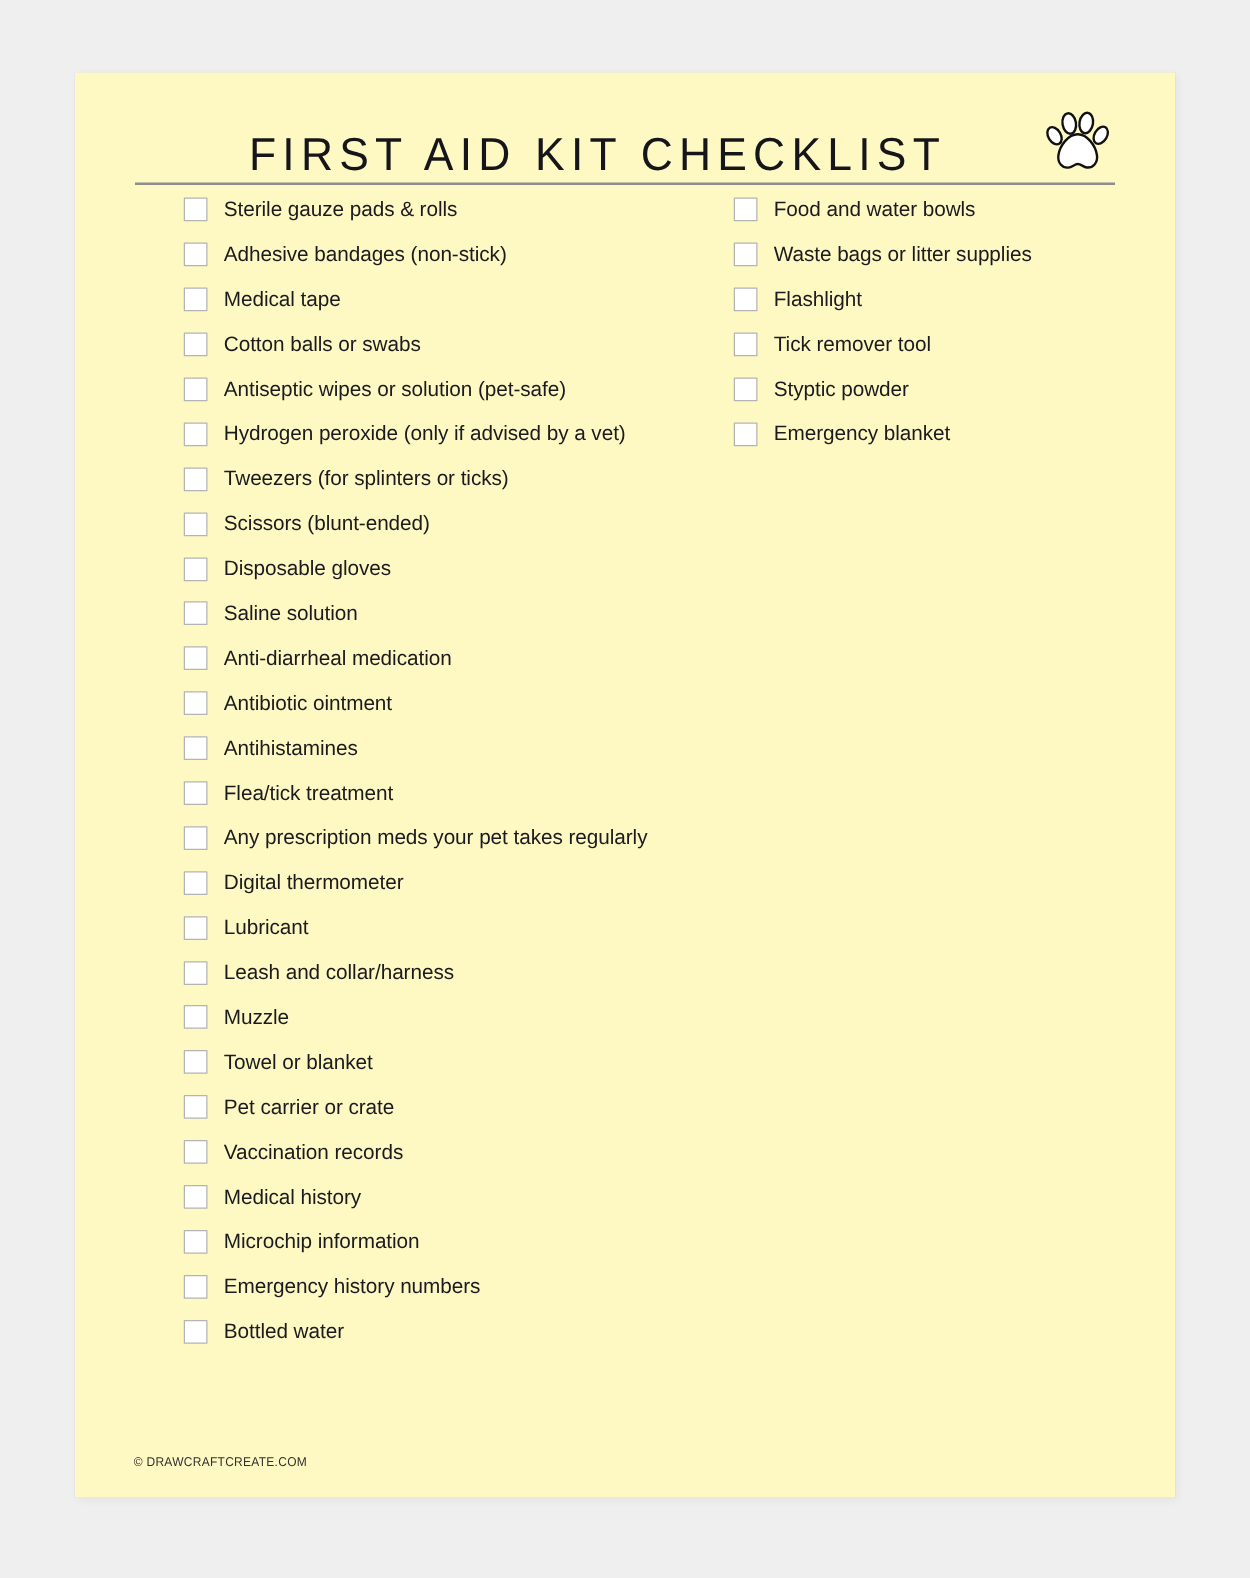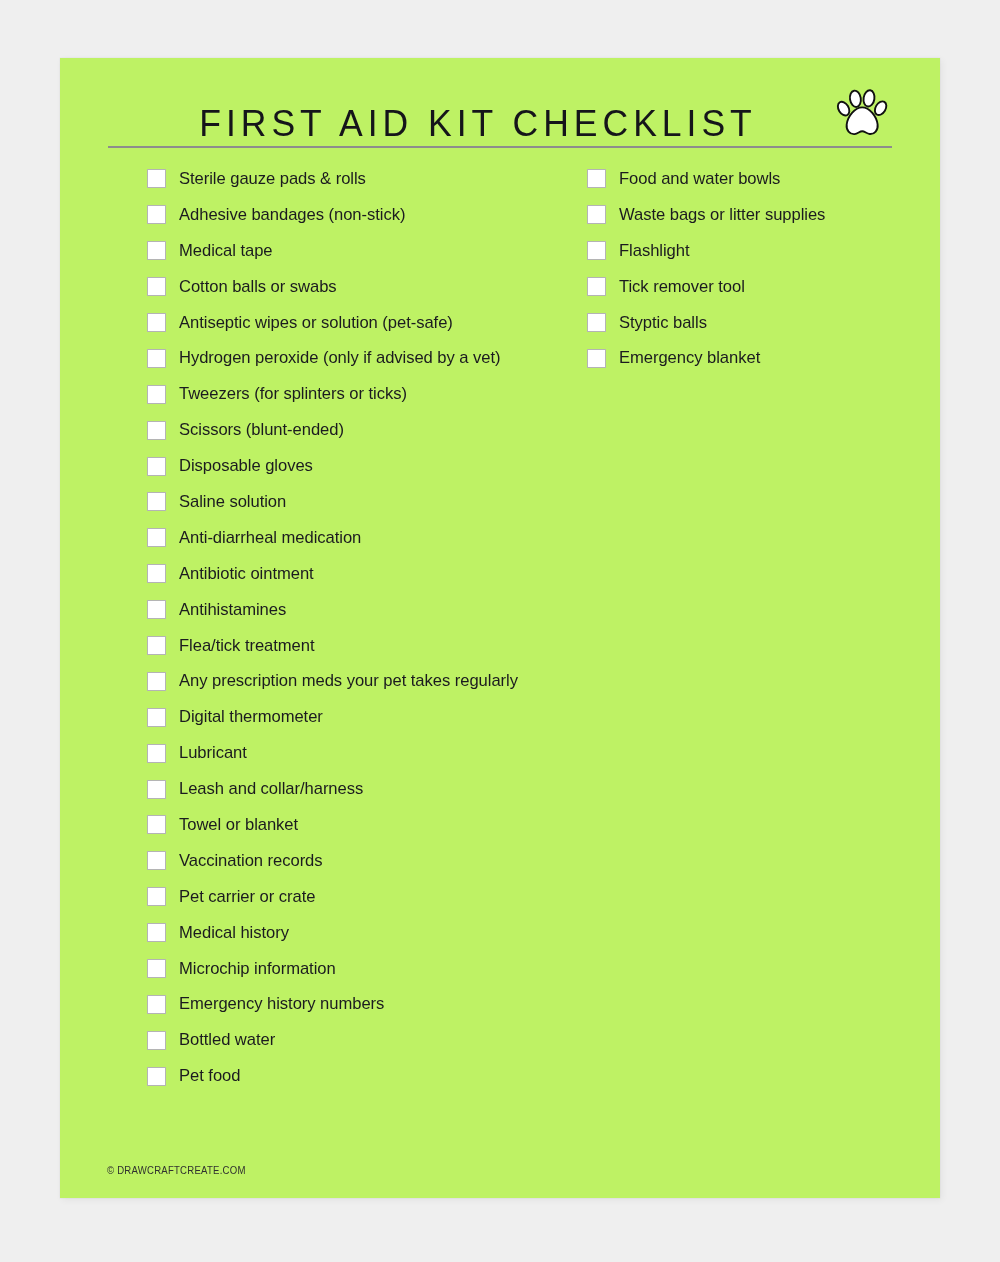"FIRST AID KIT CHECKLIST" #sheet { background: #bef264 -> #fef9c3 }
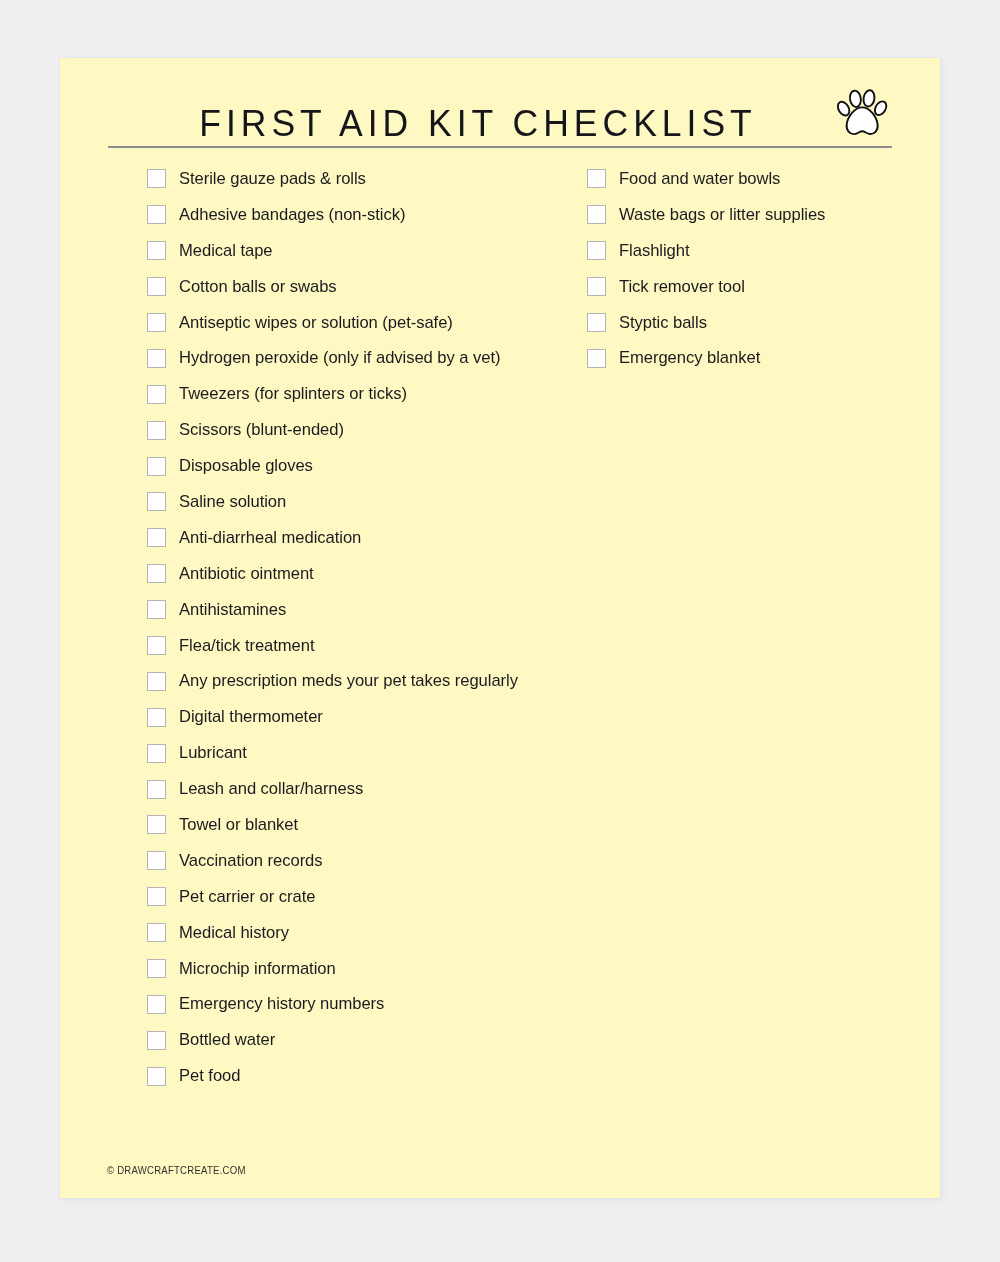"Sterile gauze pads & rolls" .column { top: 103px -> 92px }
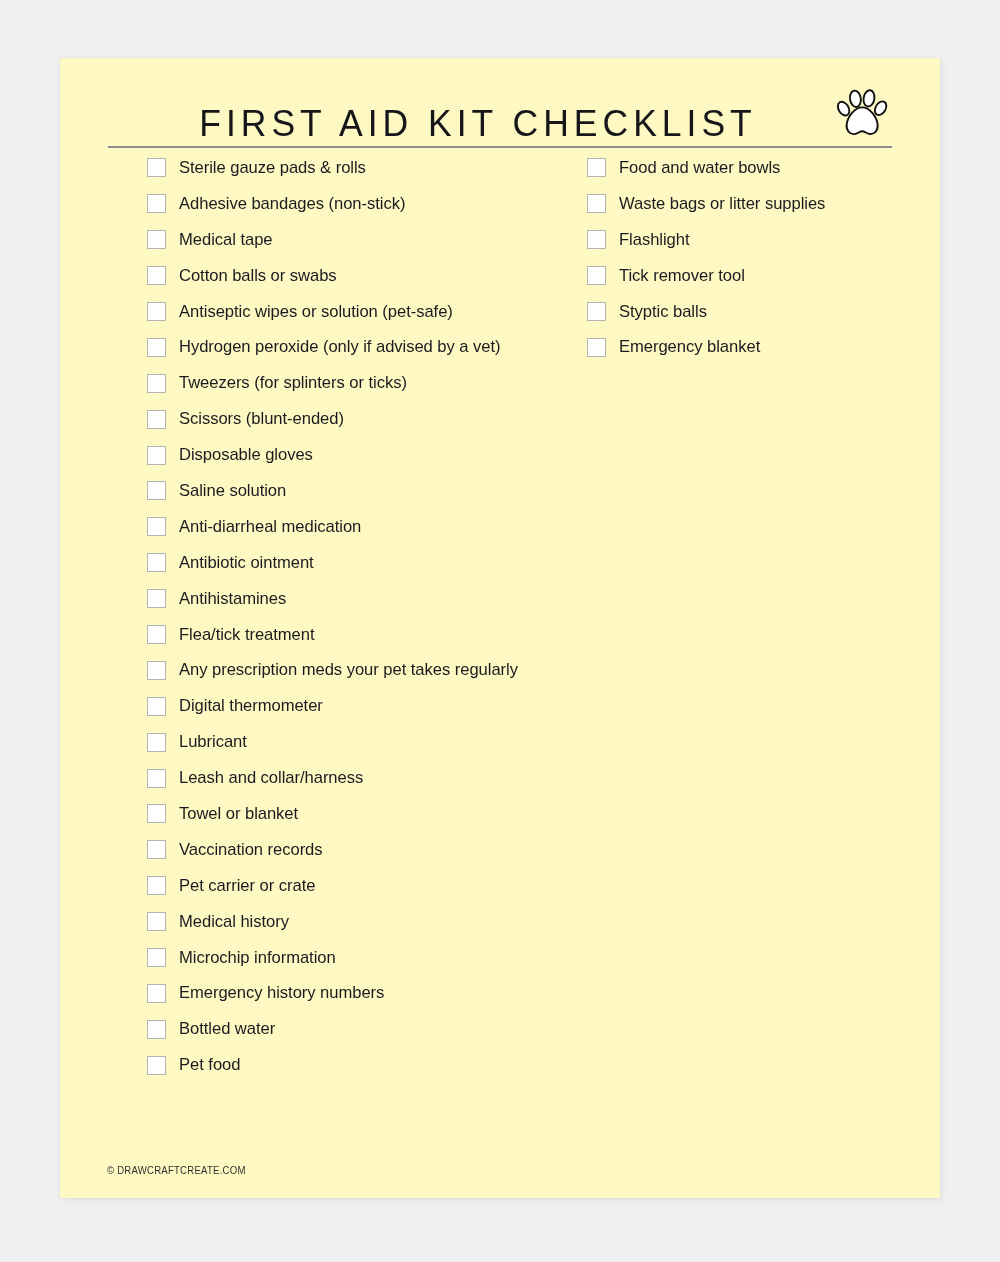"Styptic balls" span.item-label { text: balls -> powder }
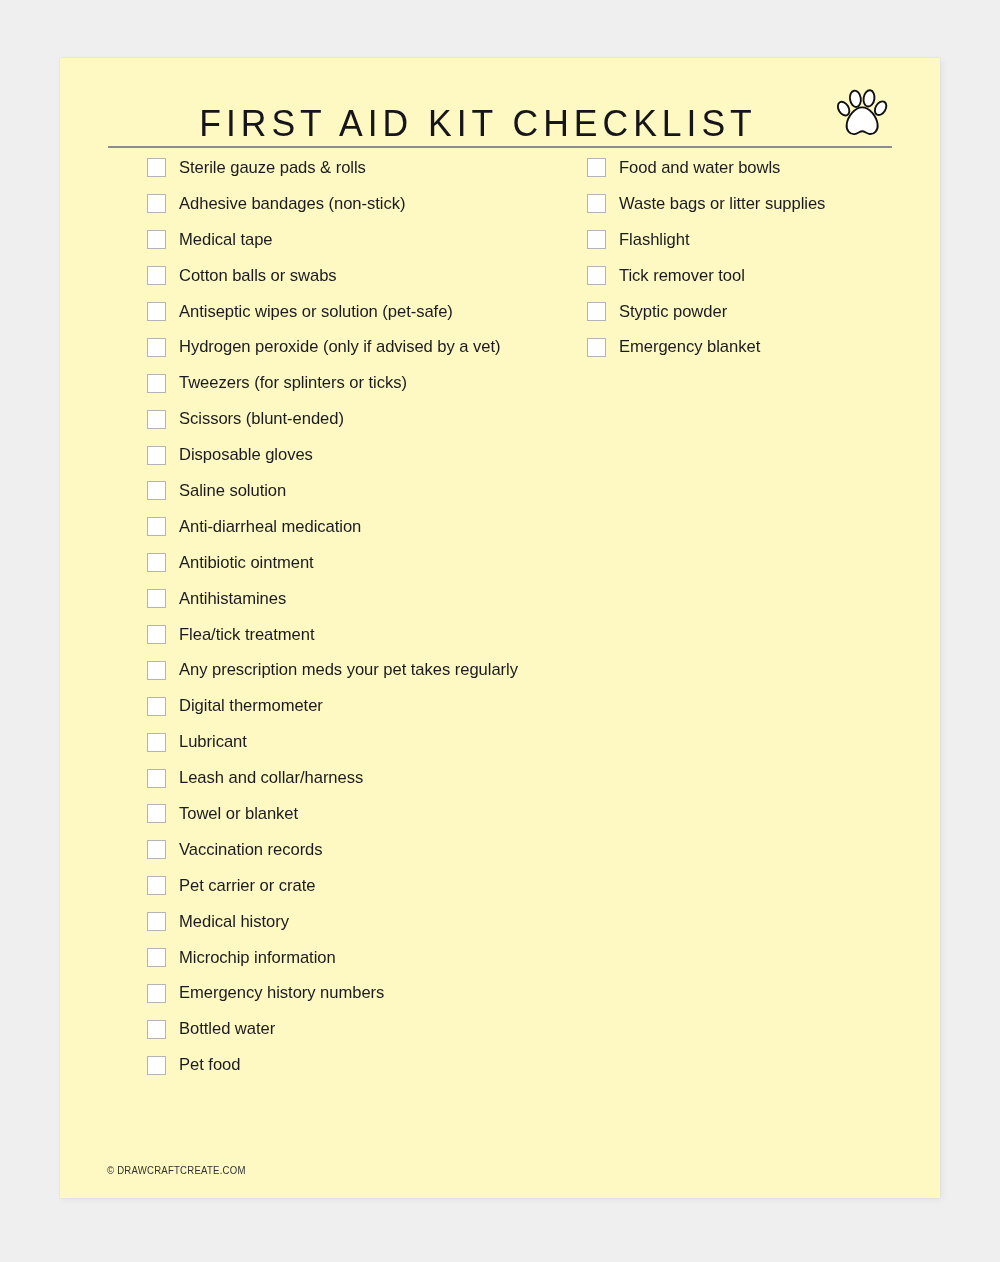"Muzzle" div.check-row { html: none -> <div> <span></span> <span>Muzzle</span> </div> }
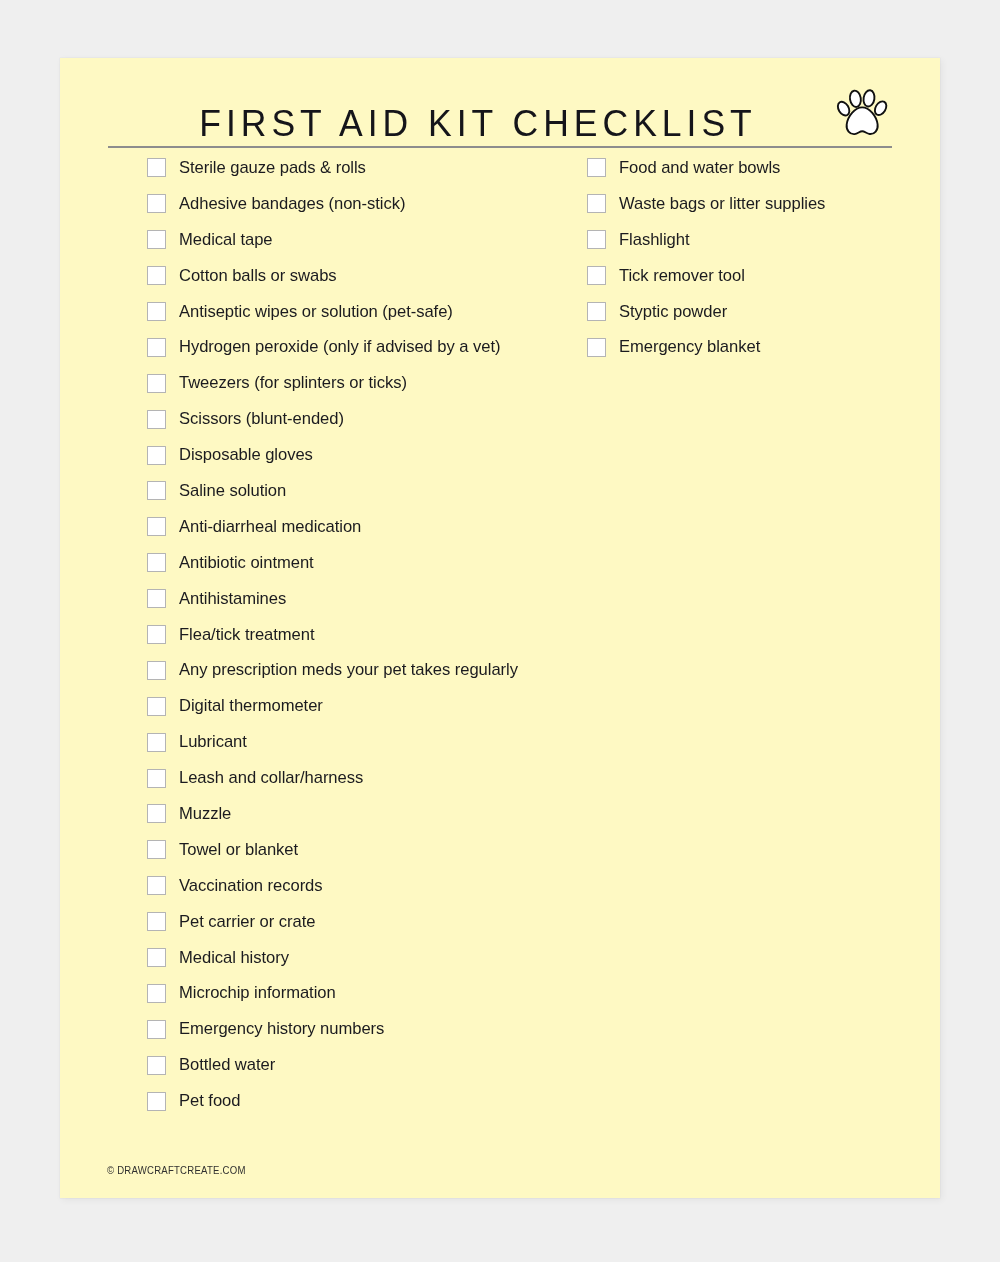"Vaccination records" div.check-row { order: before "Pet carrier or crate" -> after "Pet carrier or crate" }
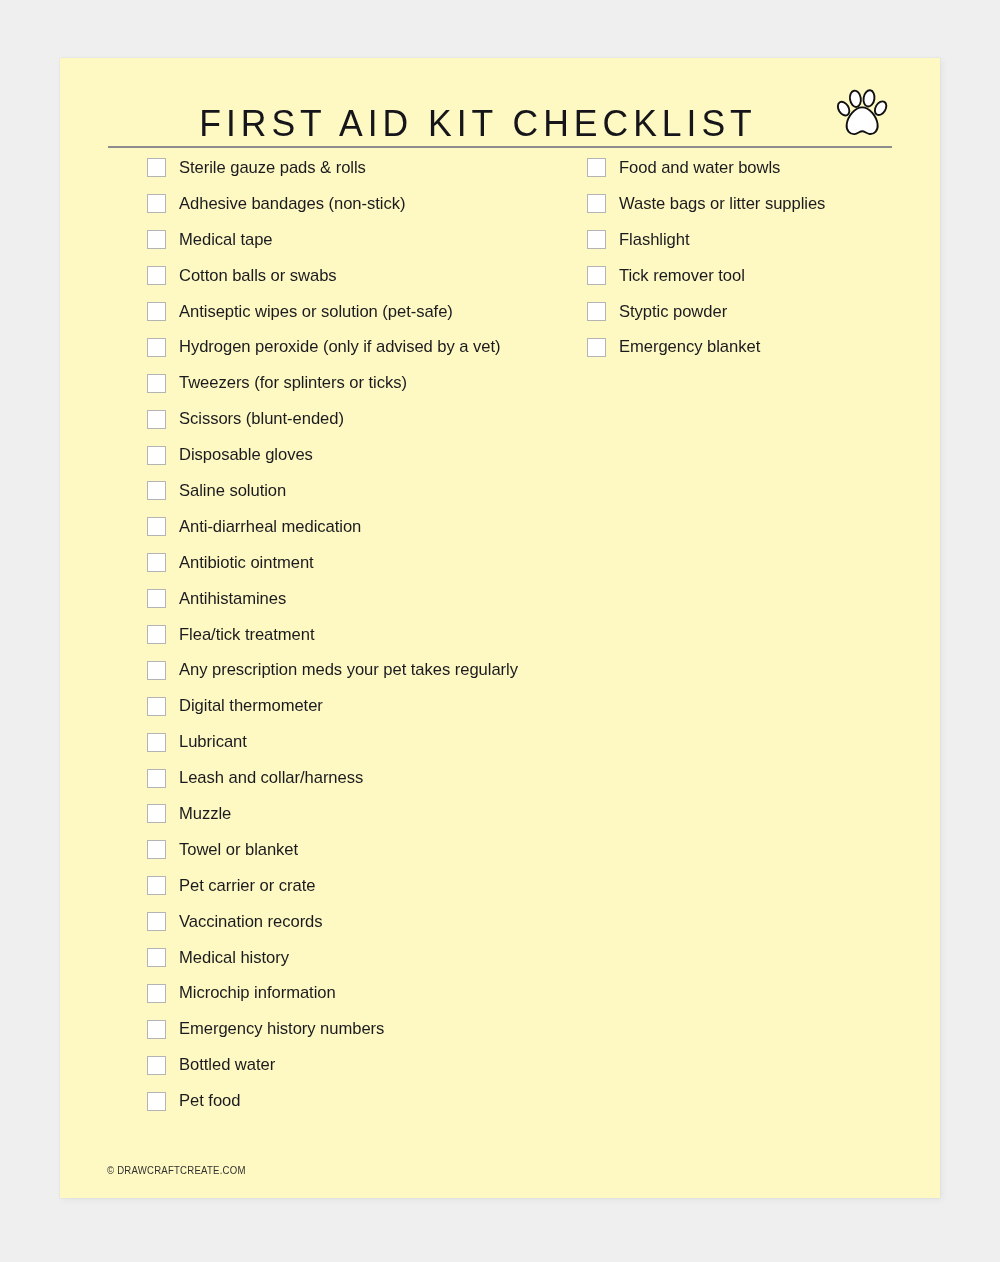"Pet food" div.check-row { html: <div> <span></span> <span>Pet food</span> </div> -> none }
